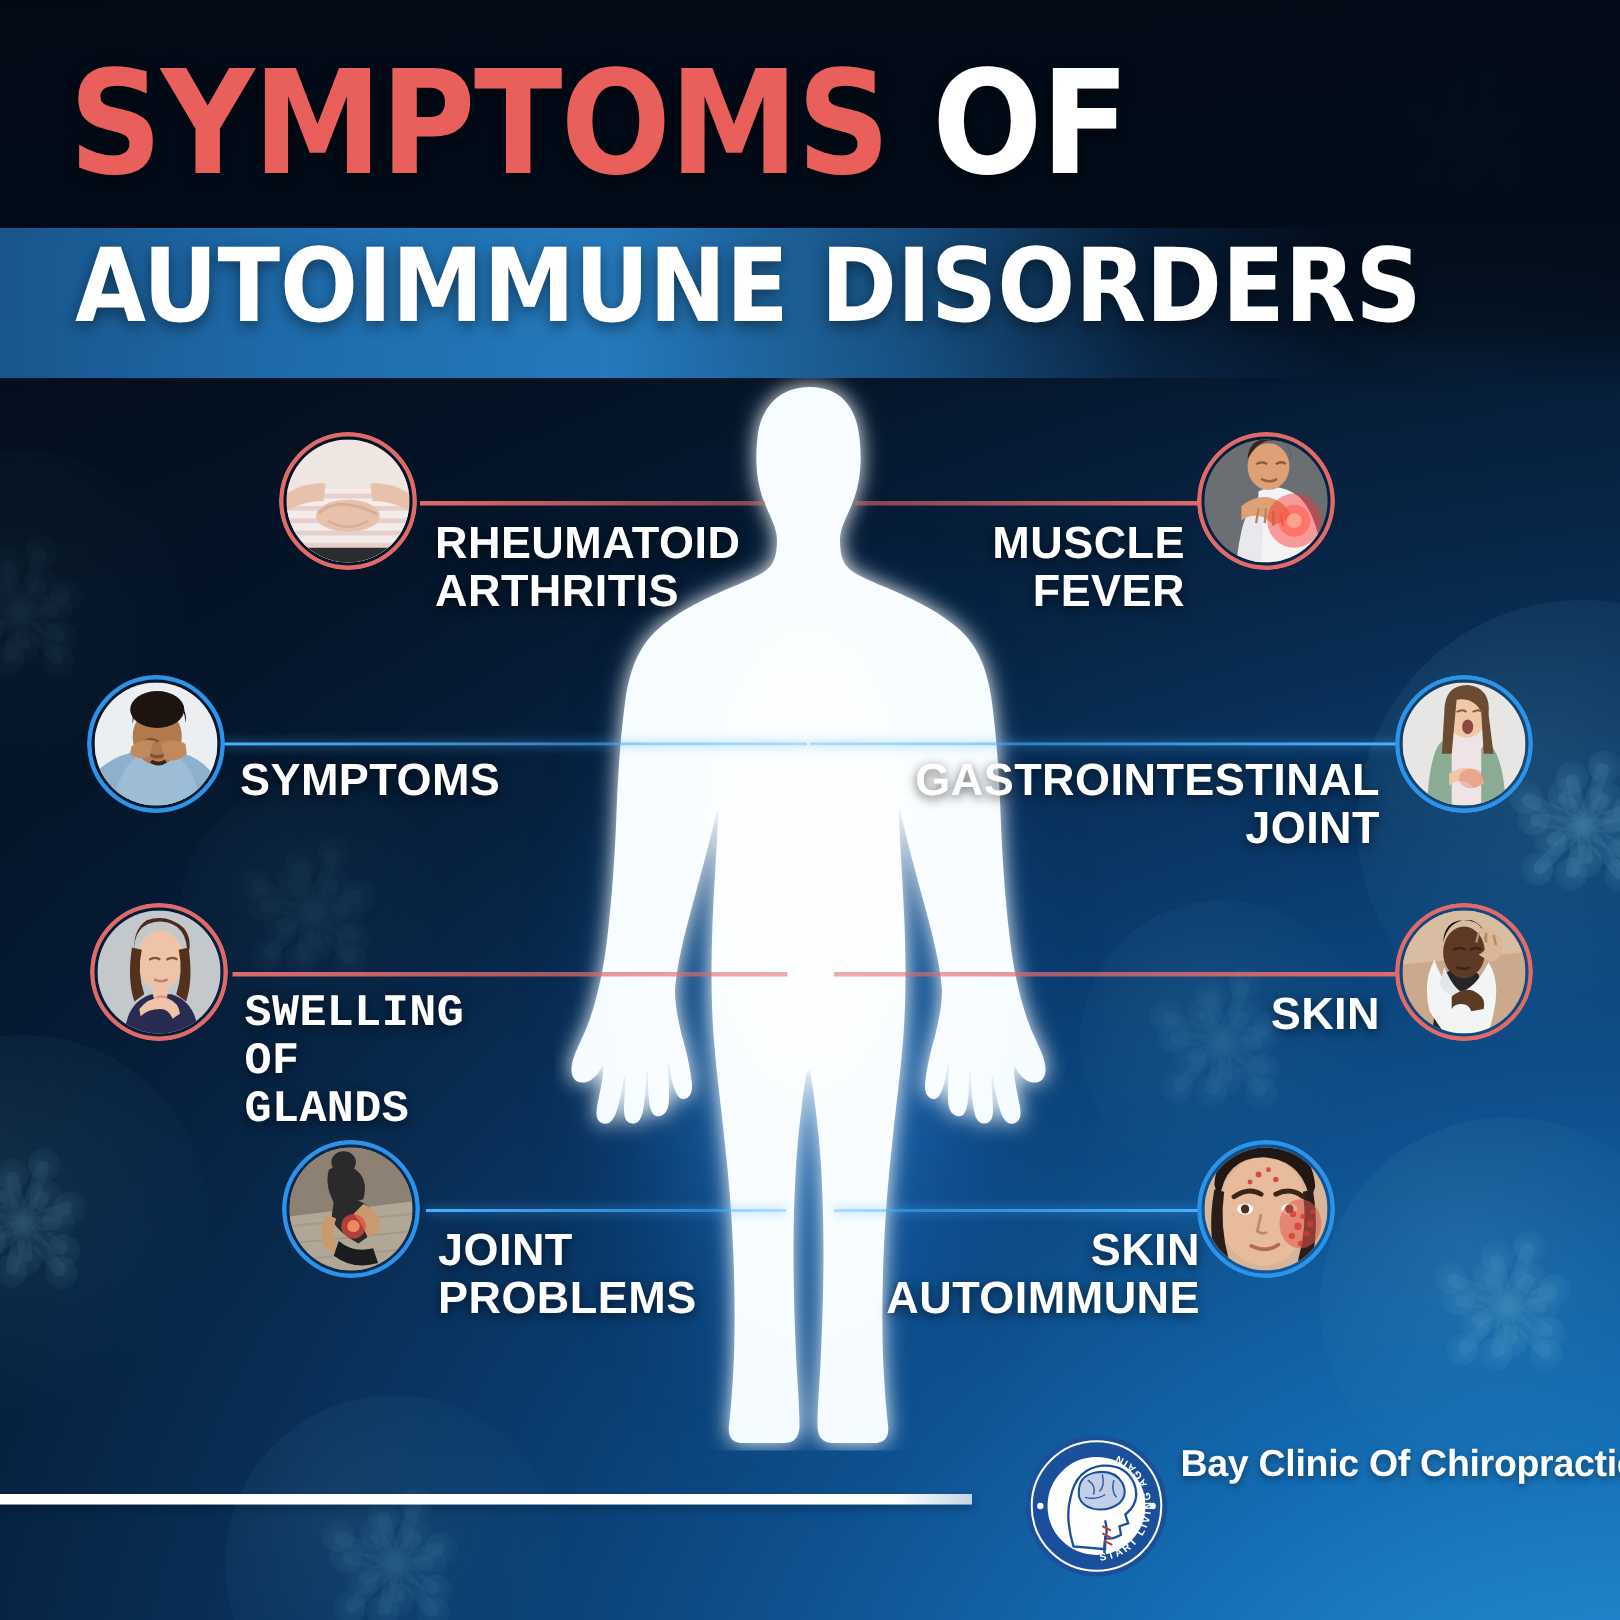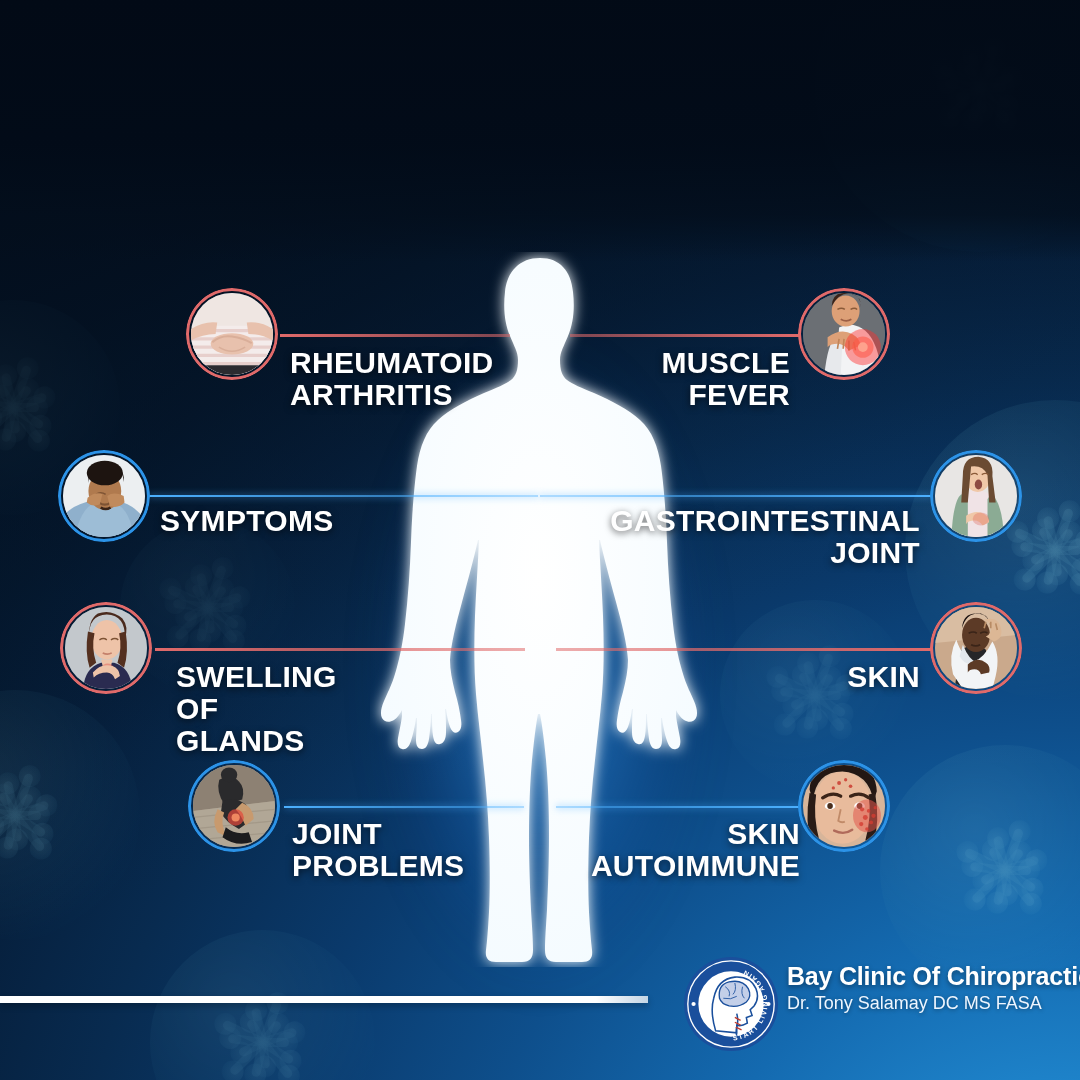"SYMPTOMS OF" div.header { html: none -> <div> <div></div> <div> <span>SYMPTOMS</span><span> OF</span> </div> <div>AUTOIMMUNE DISORDERS</div> </div> }
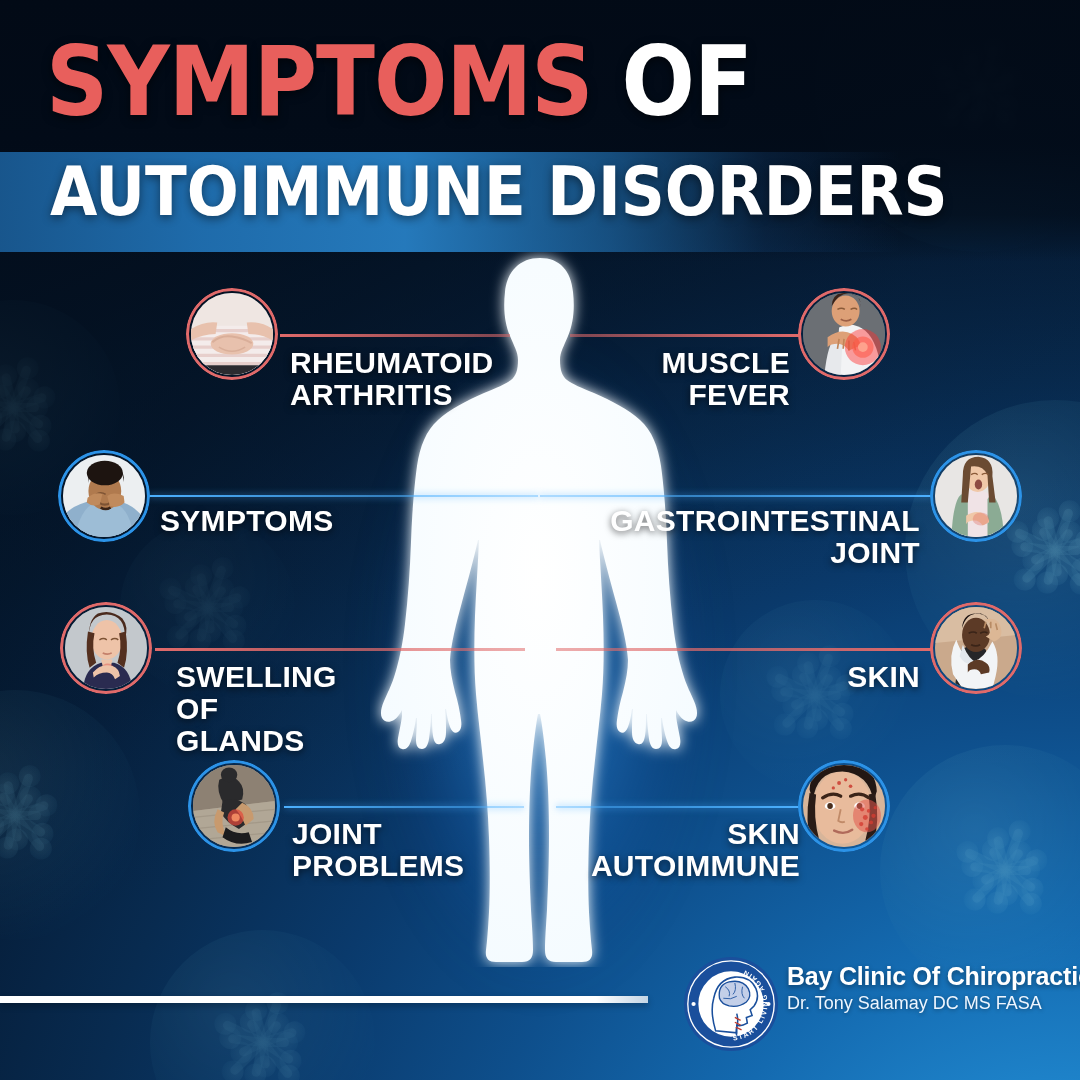"SWELLING OF" div.lbl { font-family: none -> Liberation Mono, monospace; left: 176px -> 163px }
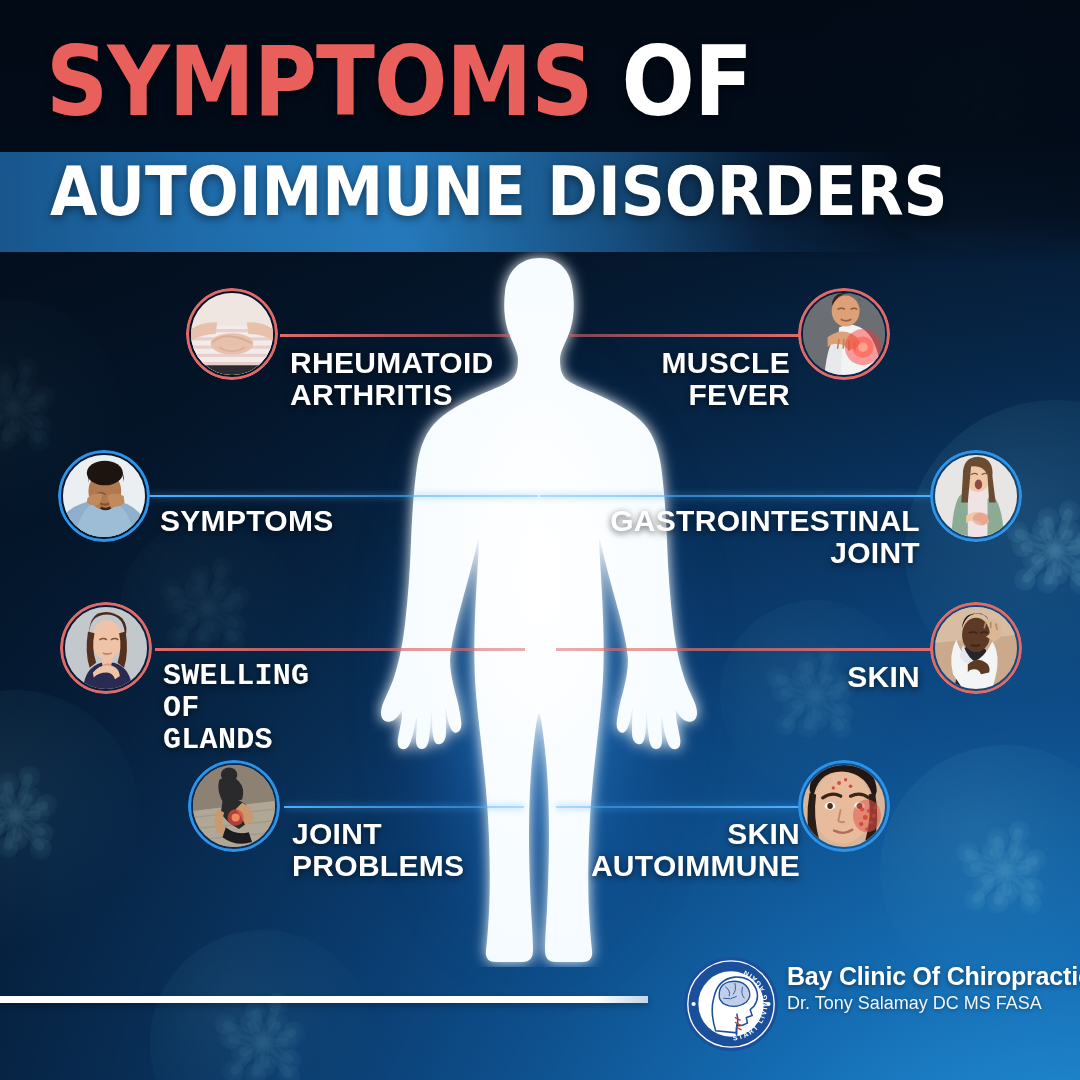"Dr. Tony Salamay DC MS" div.bdoc { html: <div>Dr. Tony Salamay DC MS FASA</div> -> none }
